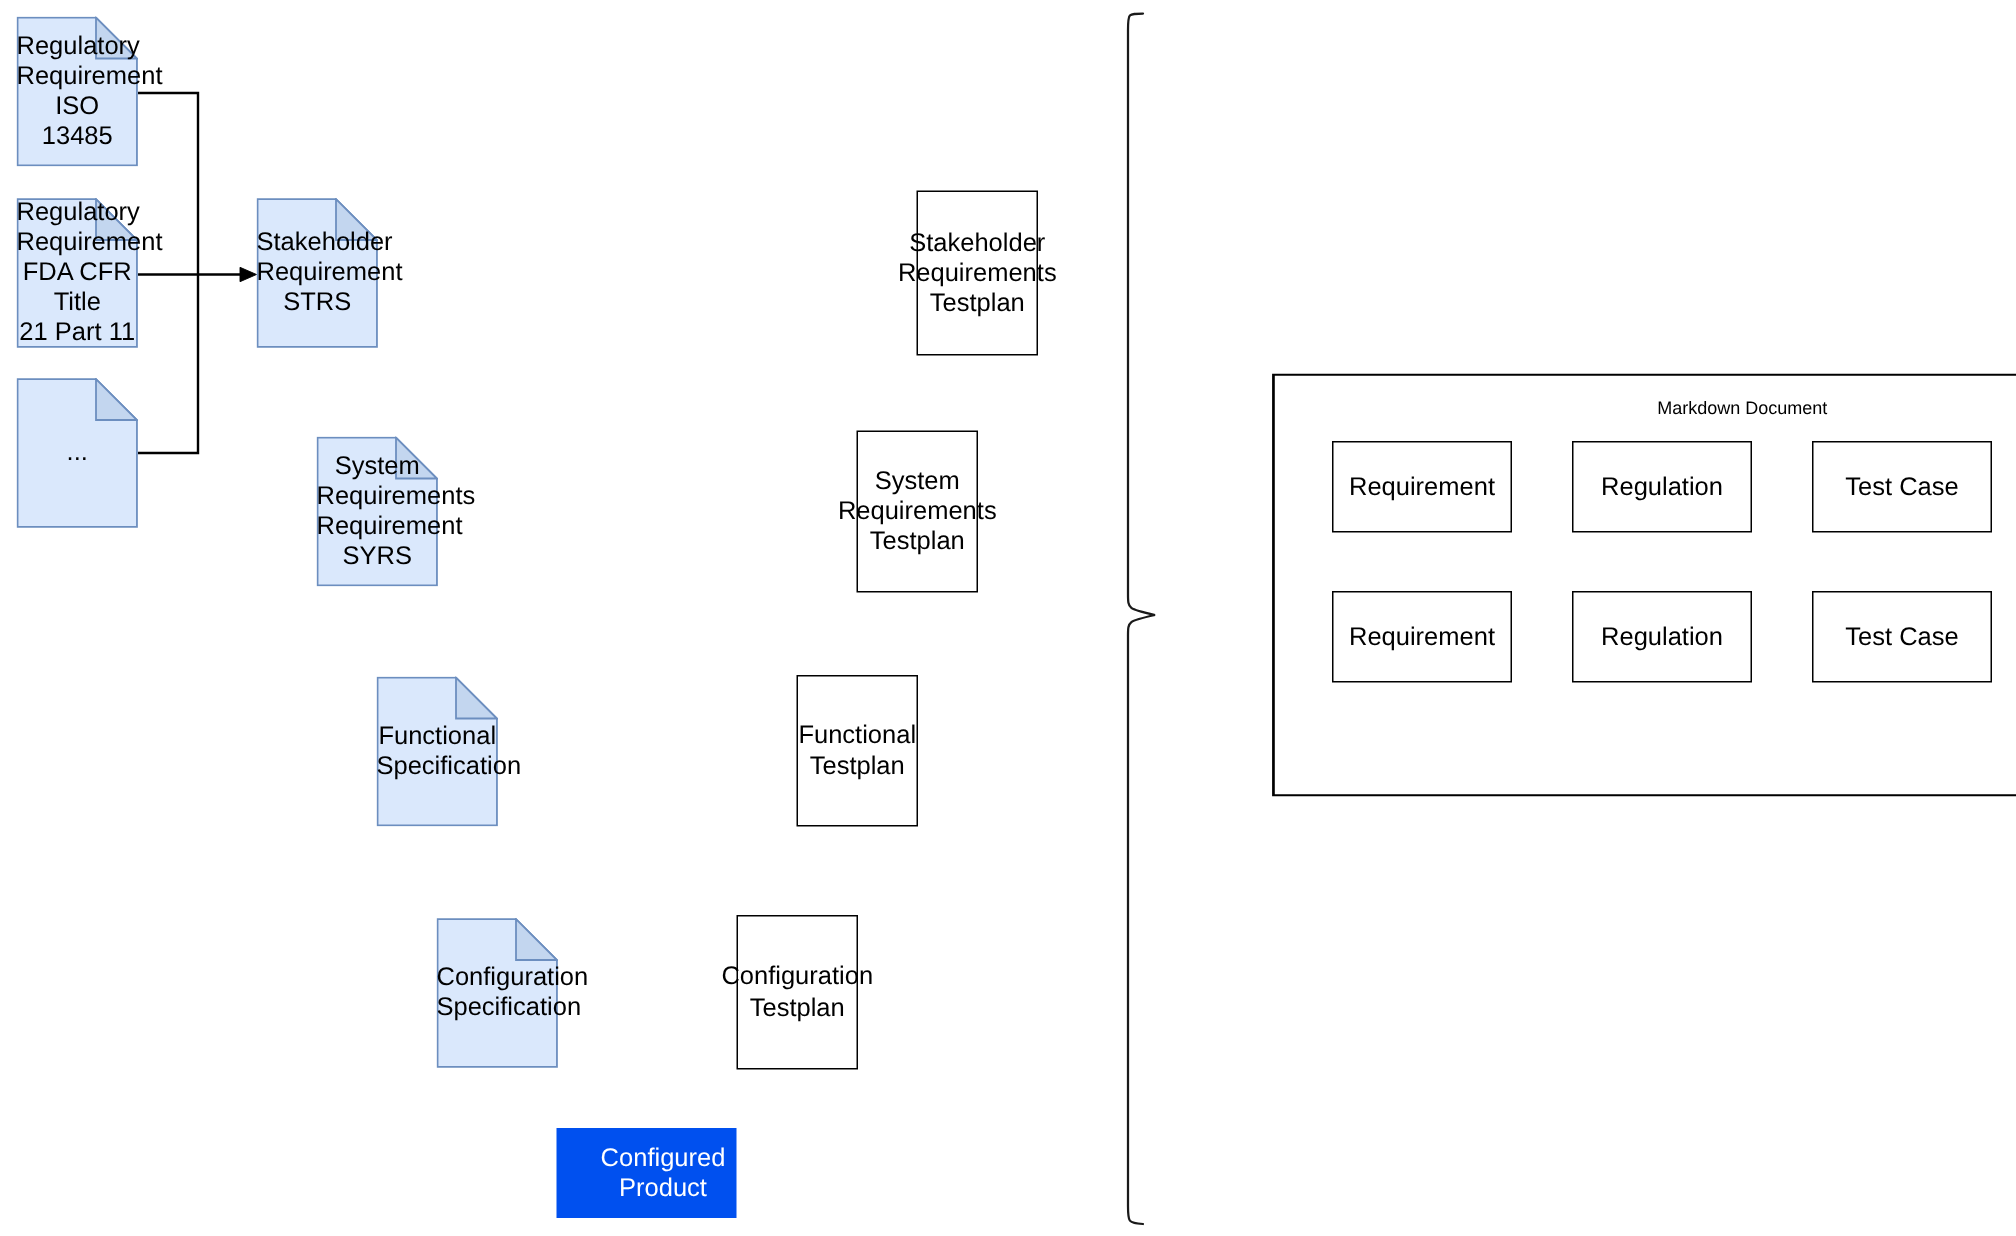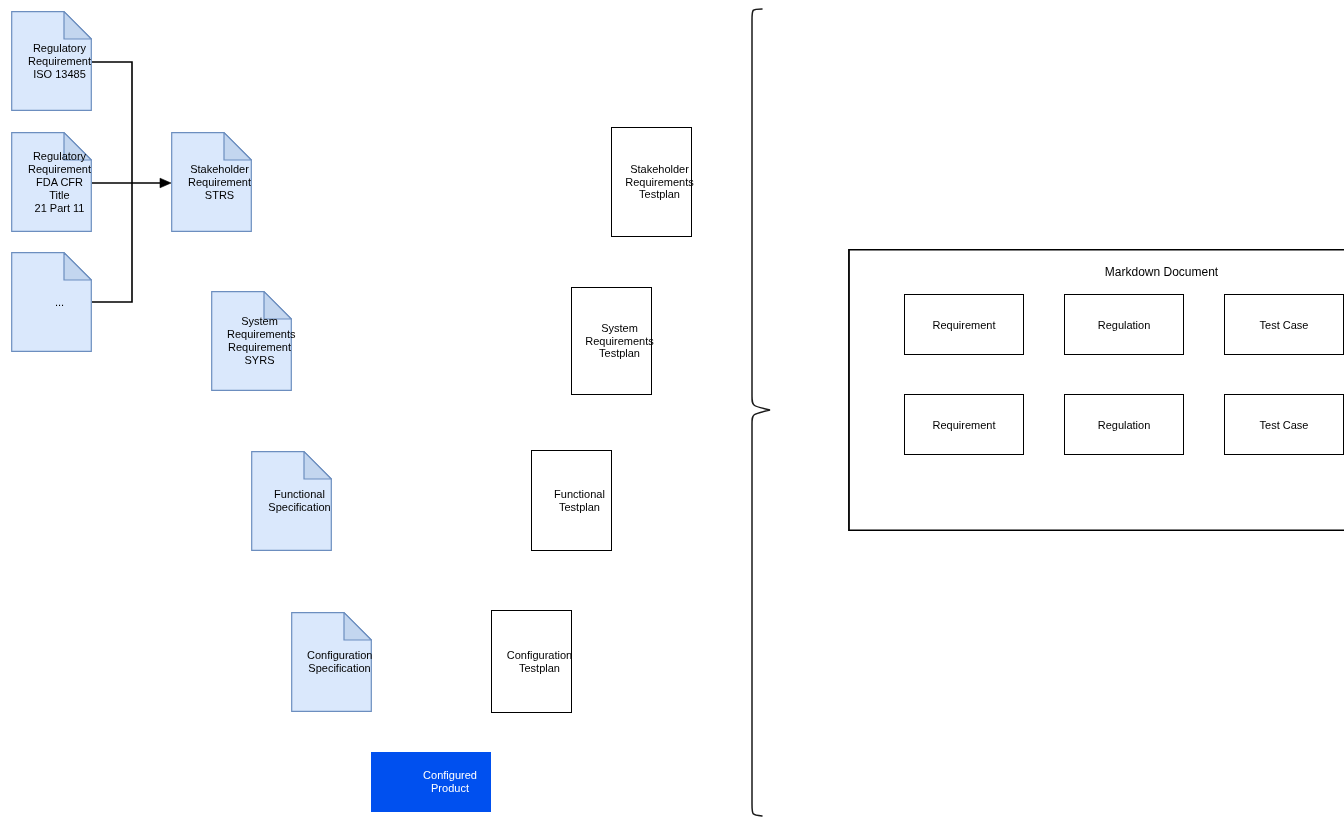"Regulatory" .fs-12 { font-size: 11px -> 17px; margin-left: 16px -> none }
